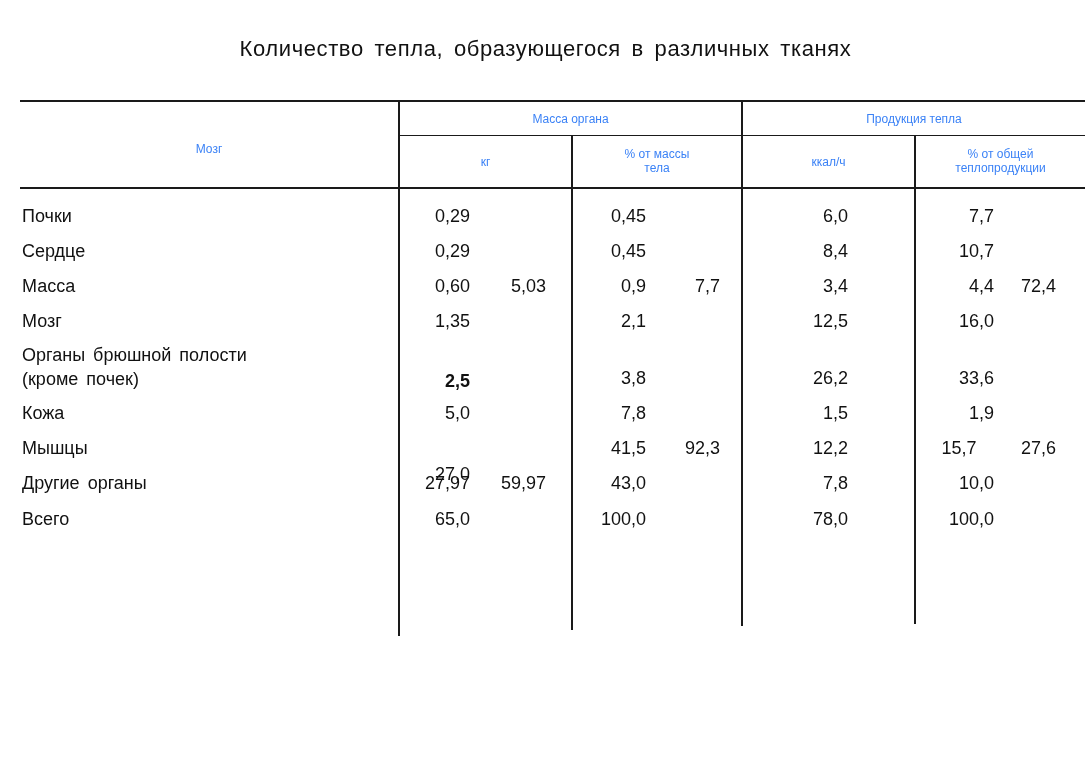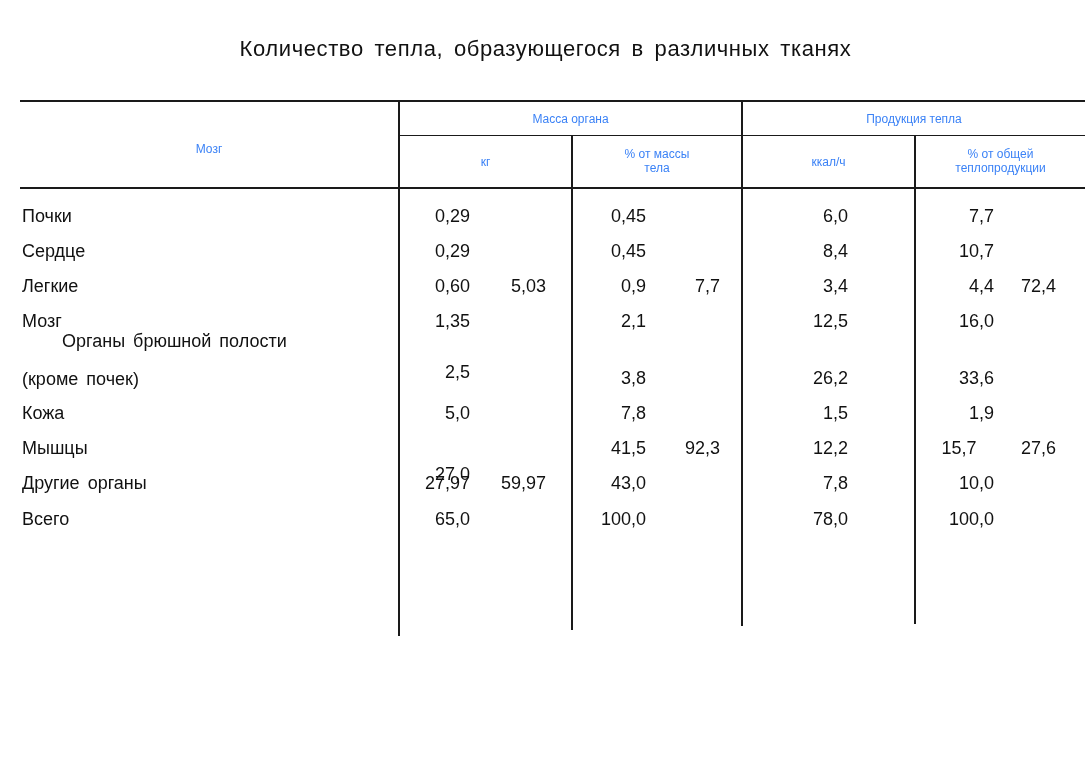"Легкие" div.organ { text: Легкие -> Масса }
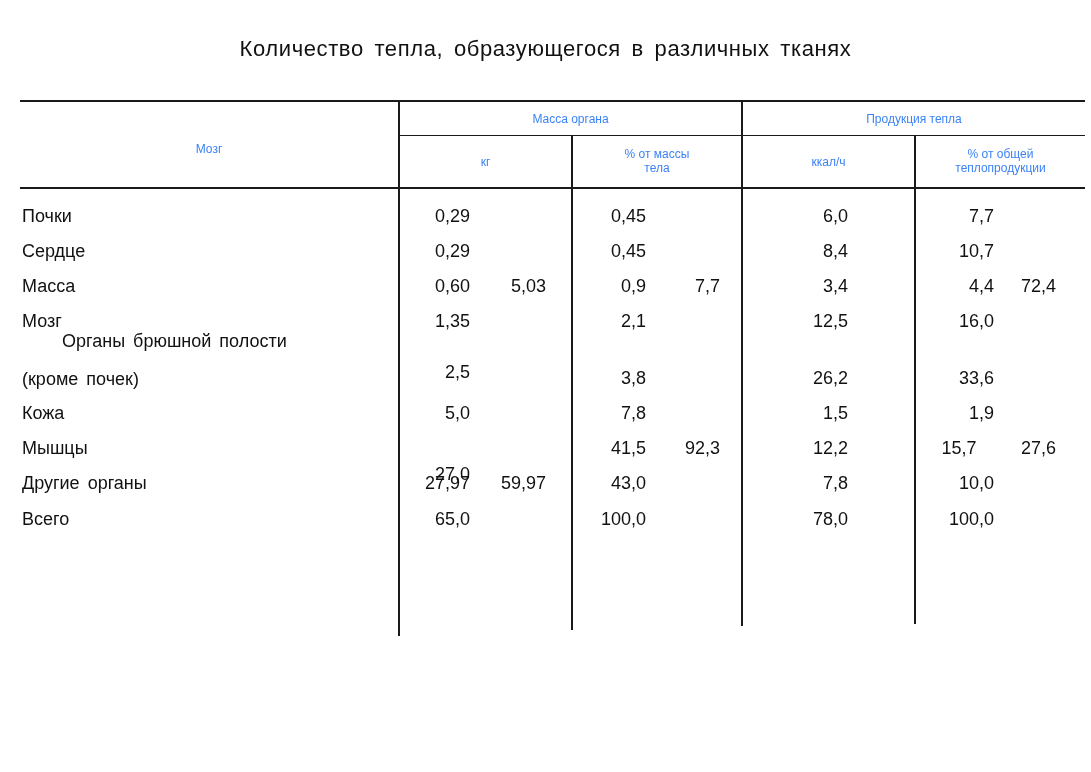"Органы брюшной полости" div.organ { margin-left: 40px -> none; top: 330px -> 344px }
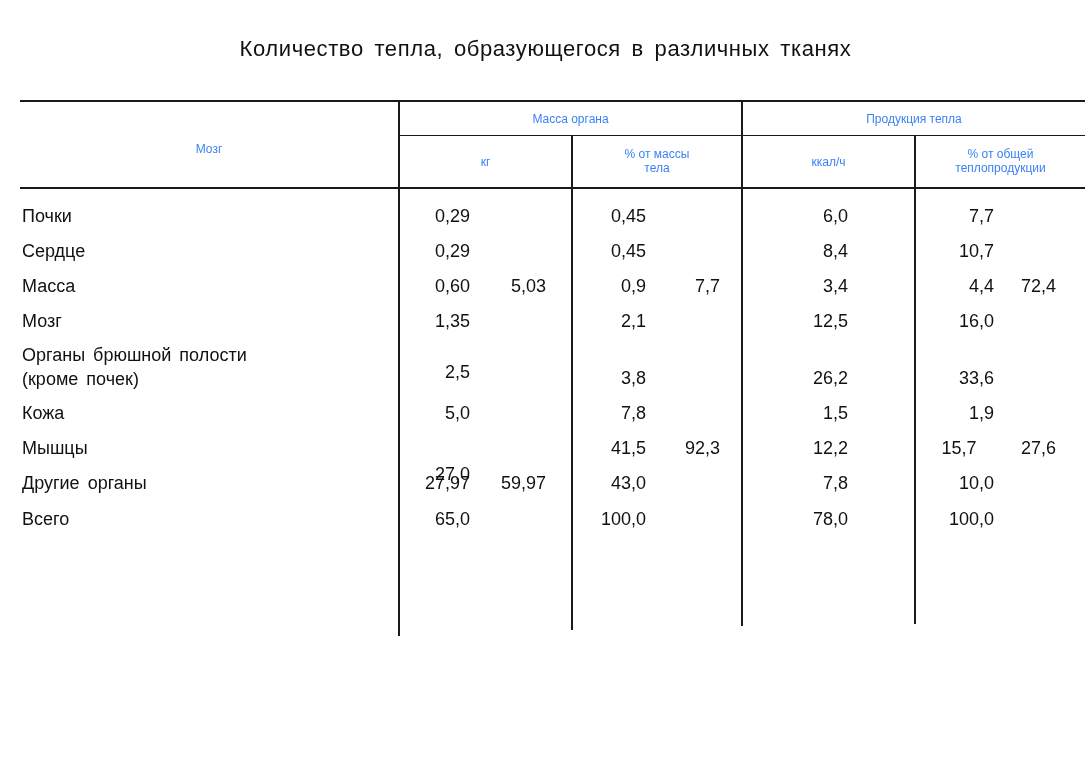"2,5" div.cell { font-weight: none -> bold; top: 361px -> 370px }
